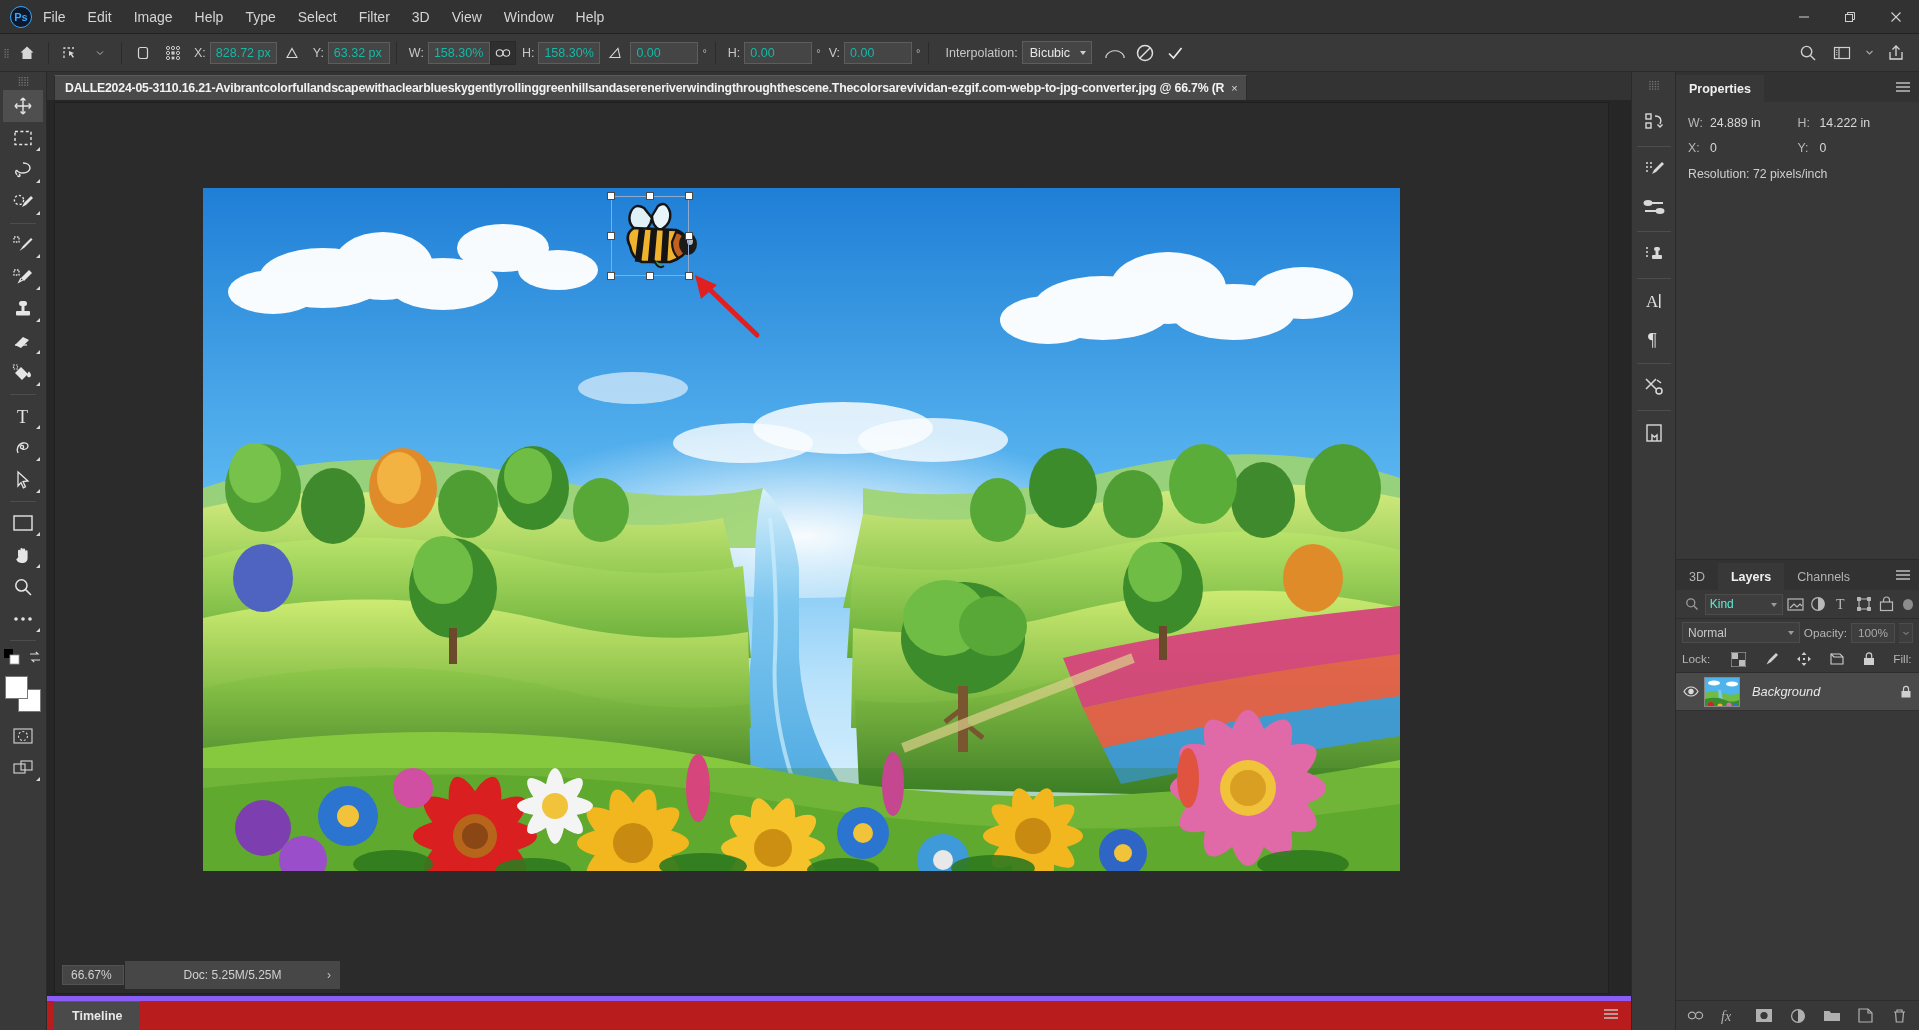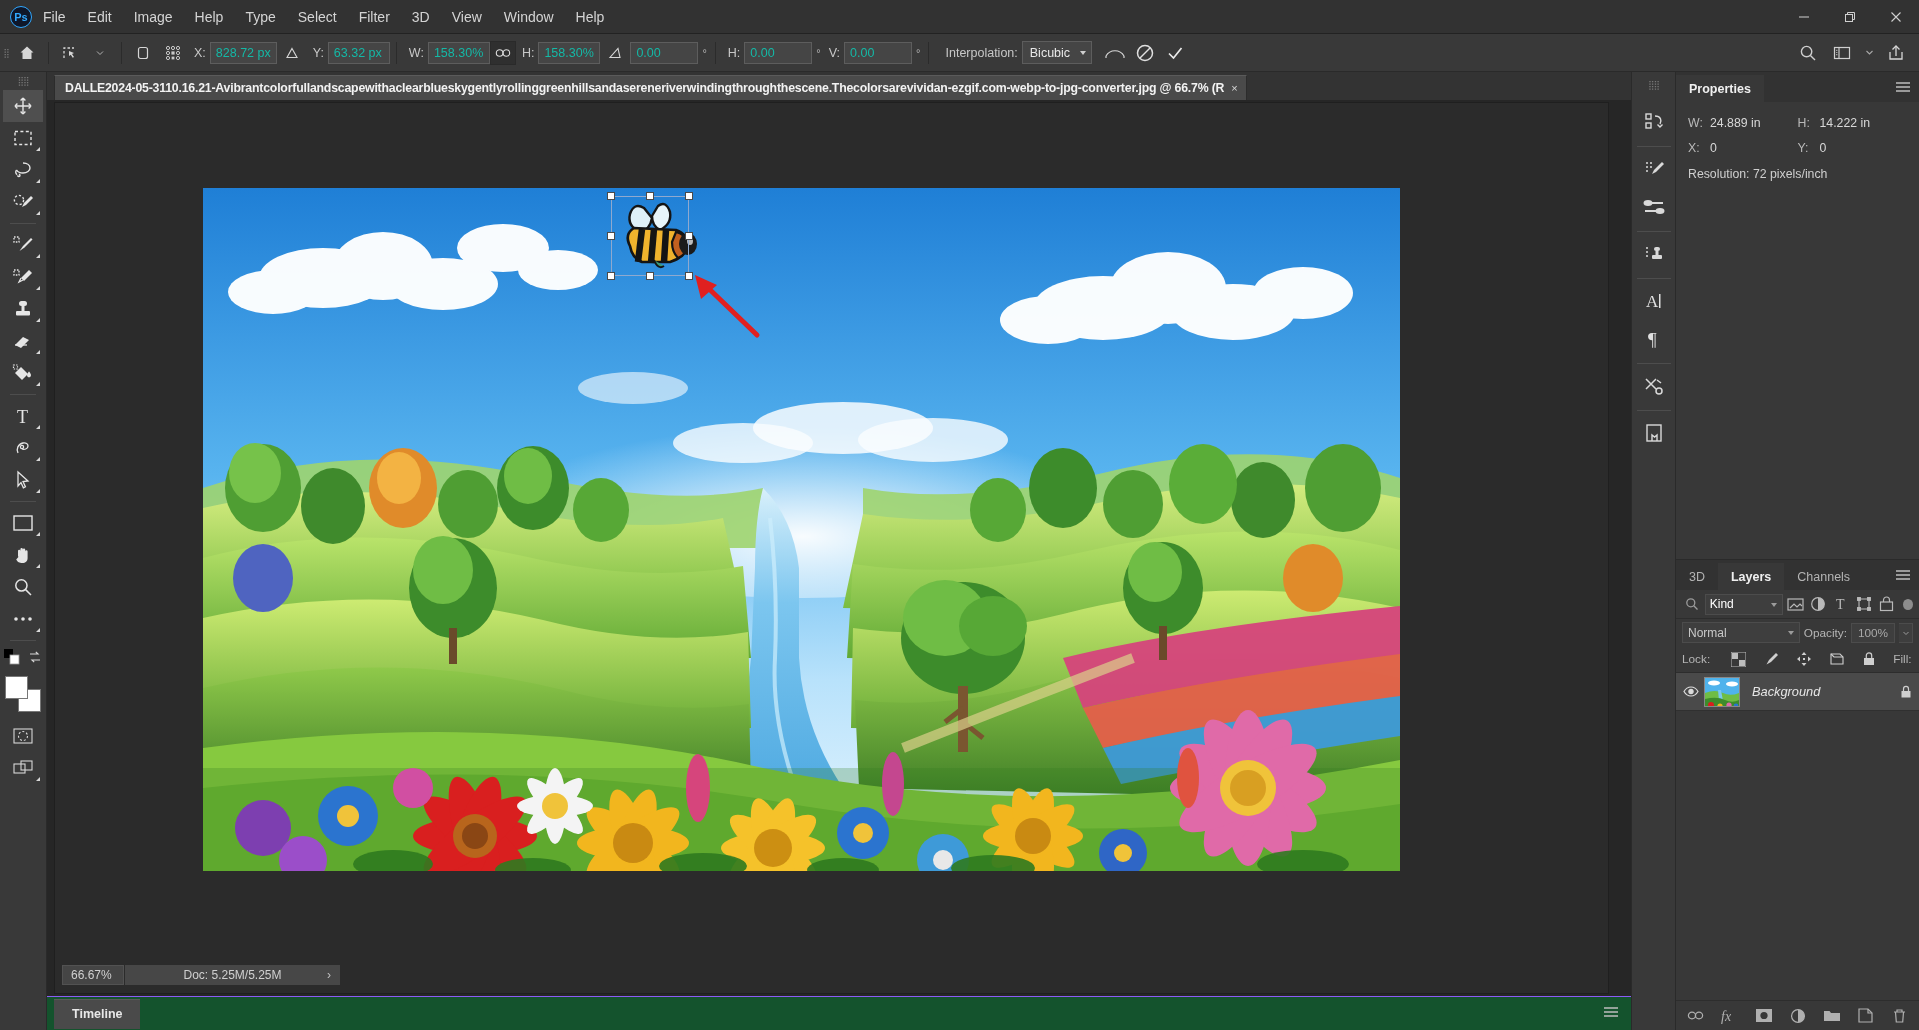"Kind" .kind-select { color: #ffffff -> #5eead4 }
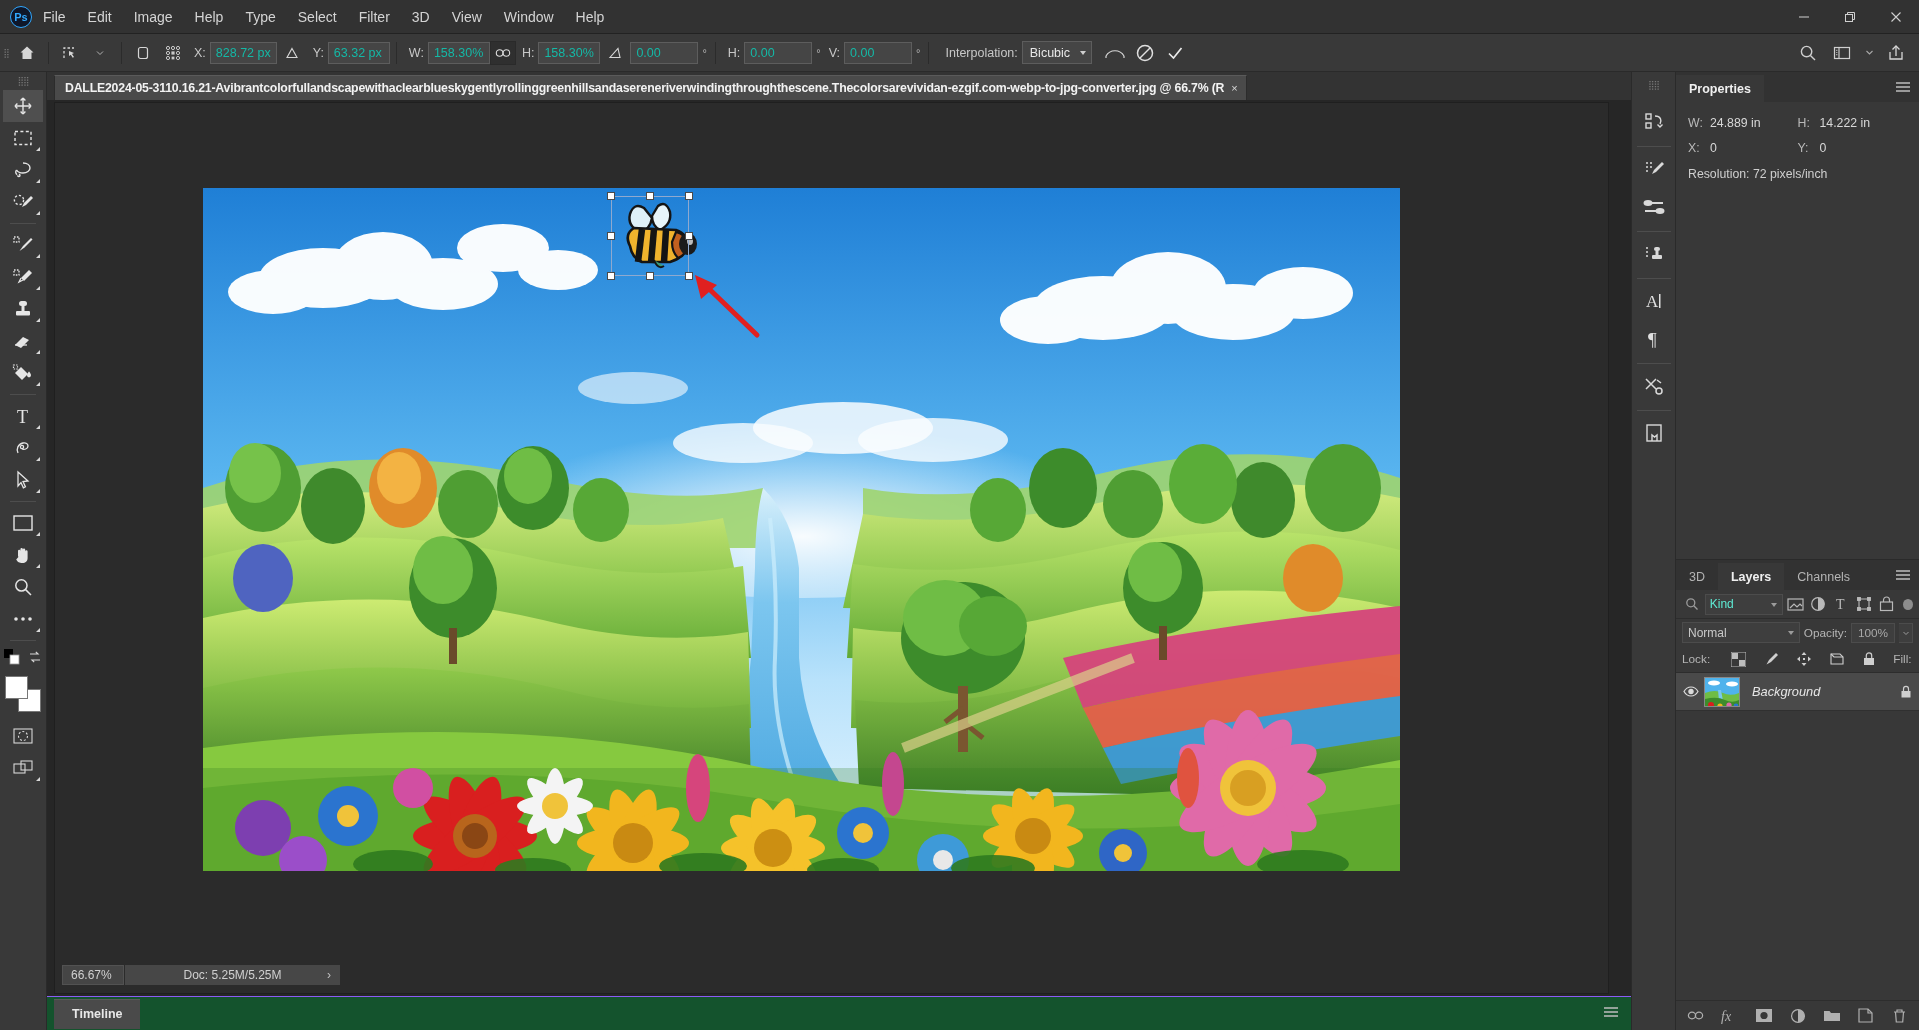"Doc: 5.25M/5.25M" .sb-doc { height: 20px -> 28px }
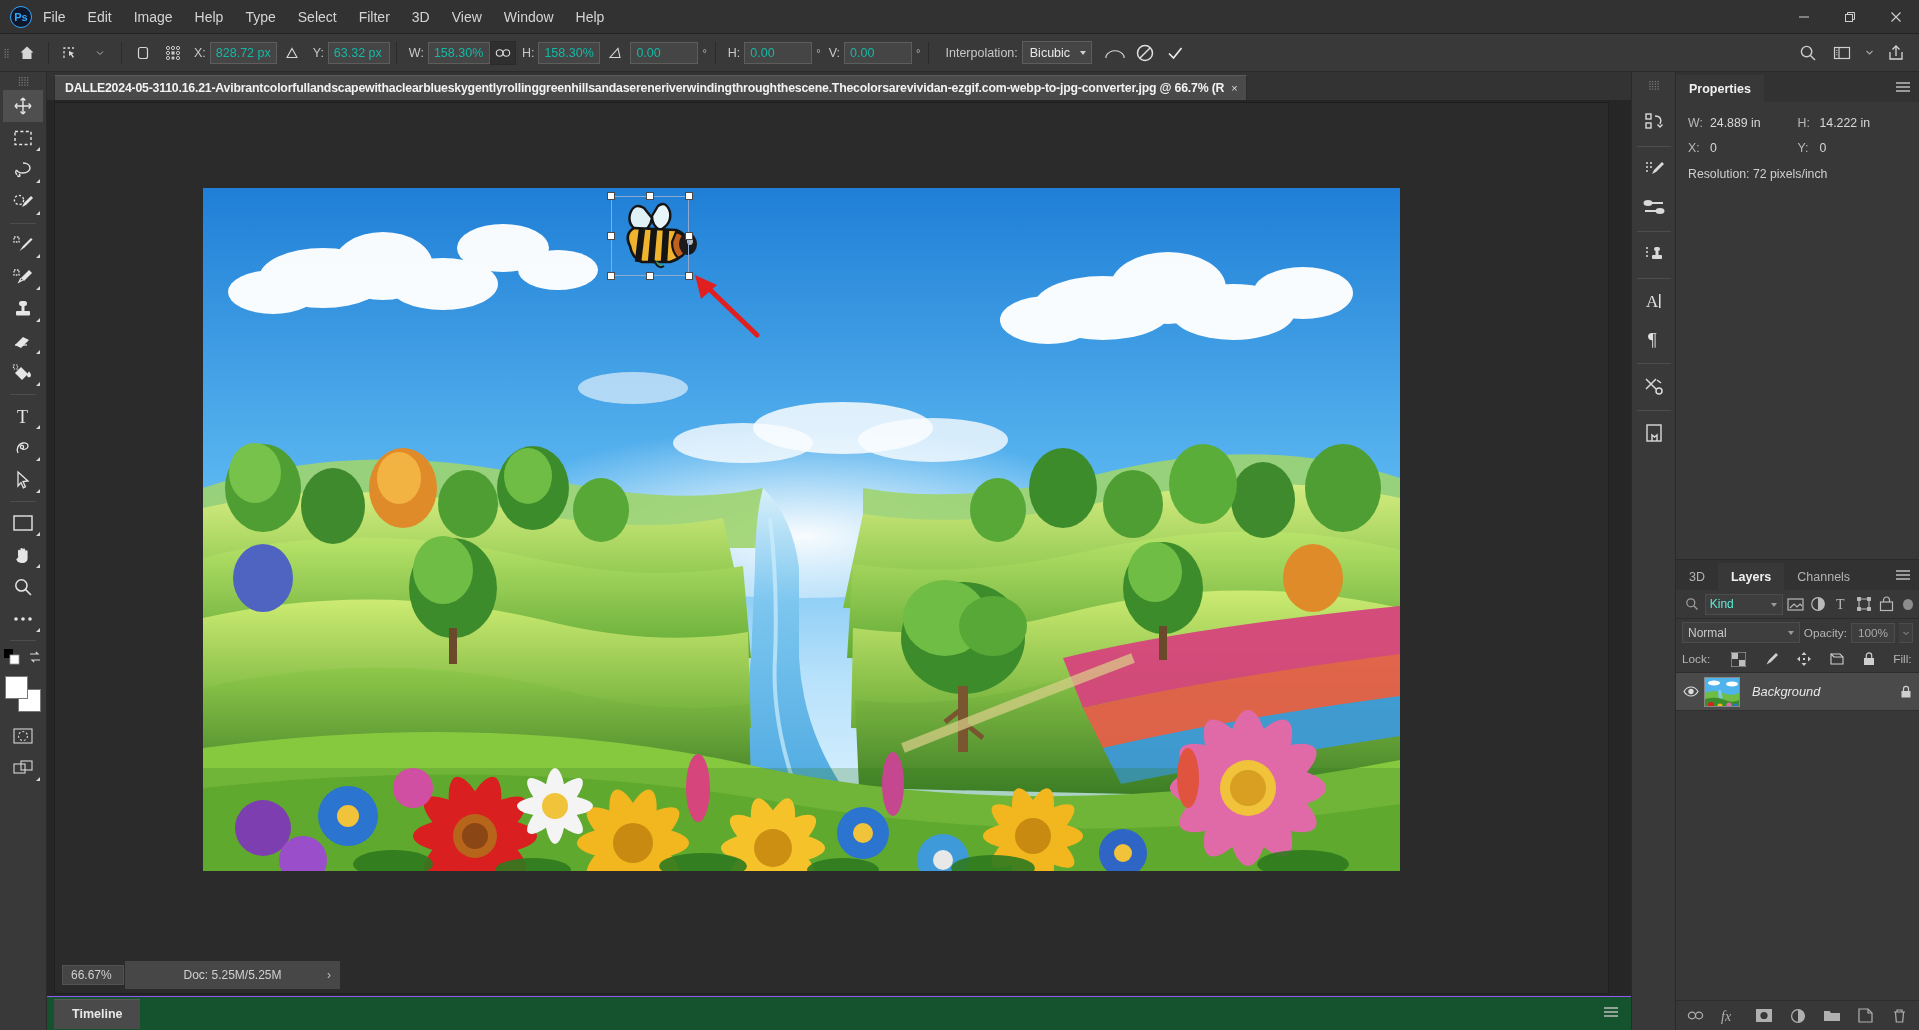"Timeline" .timeline-strip { background: #14532d -> #b91c1c; border-top: 1px solid #8b5cf6 -> 5px solid #8b5cf6 }
